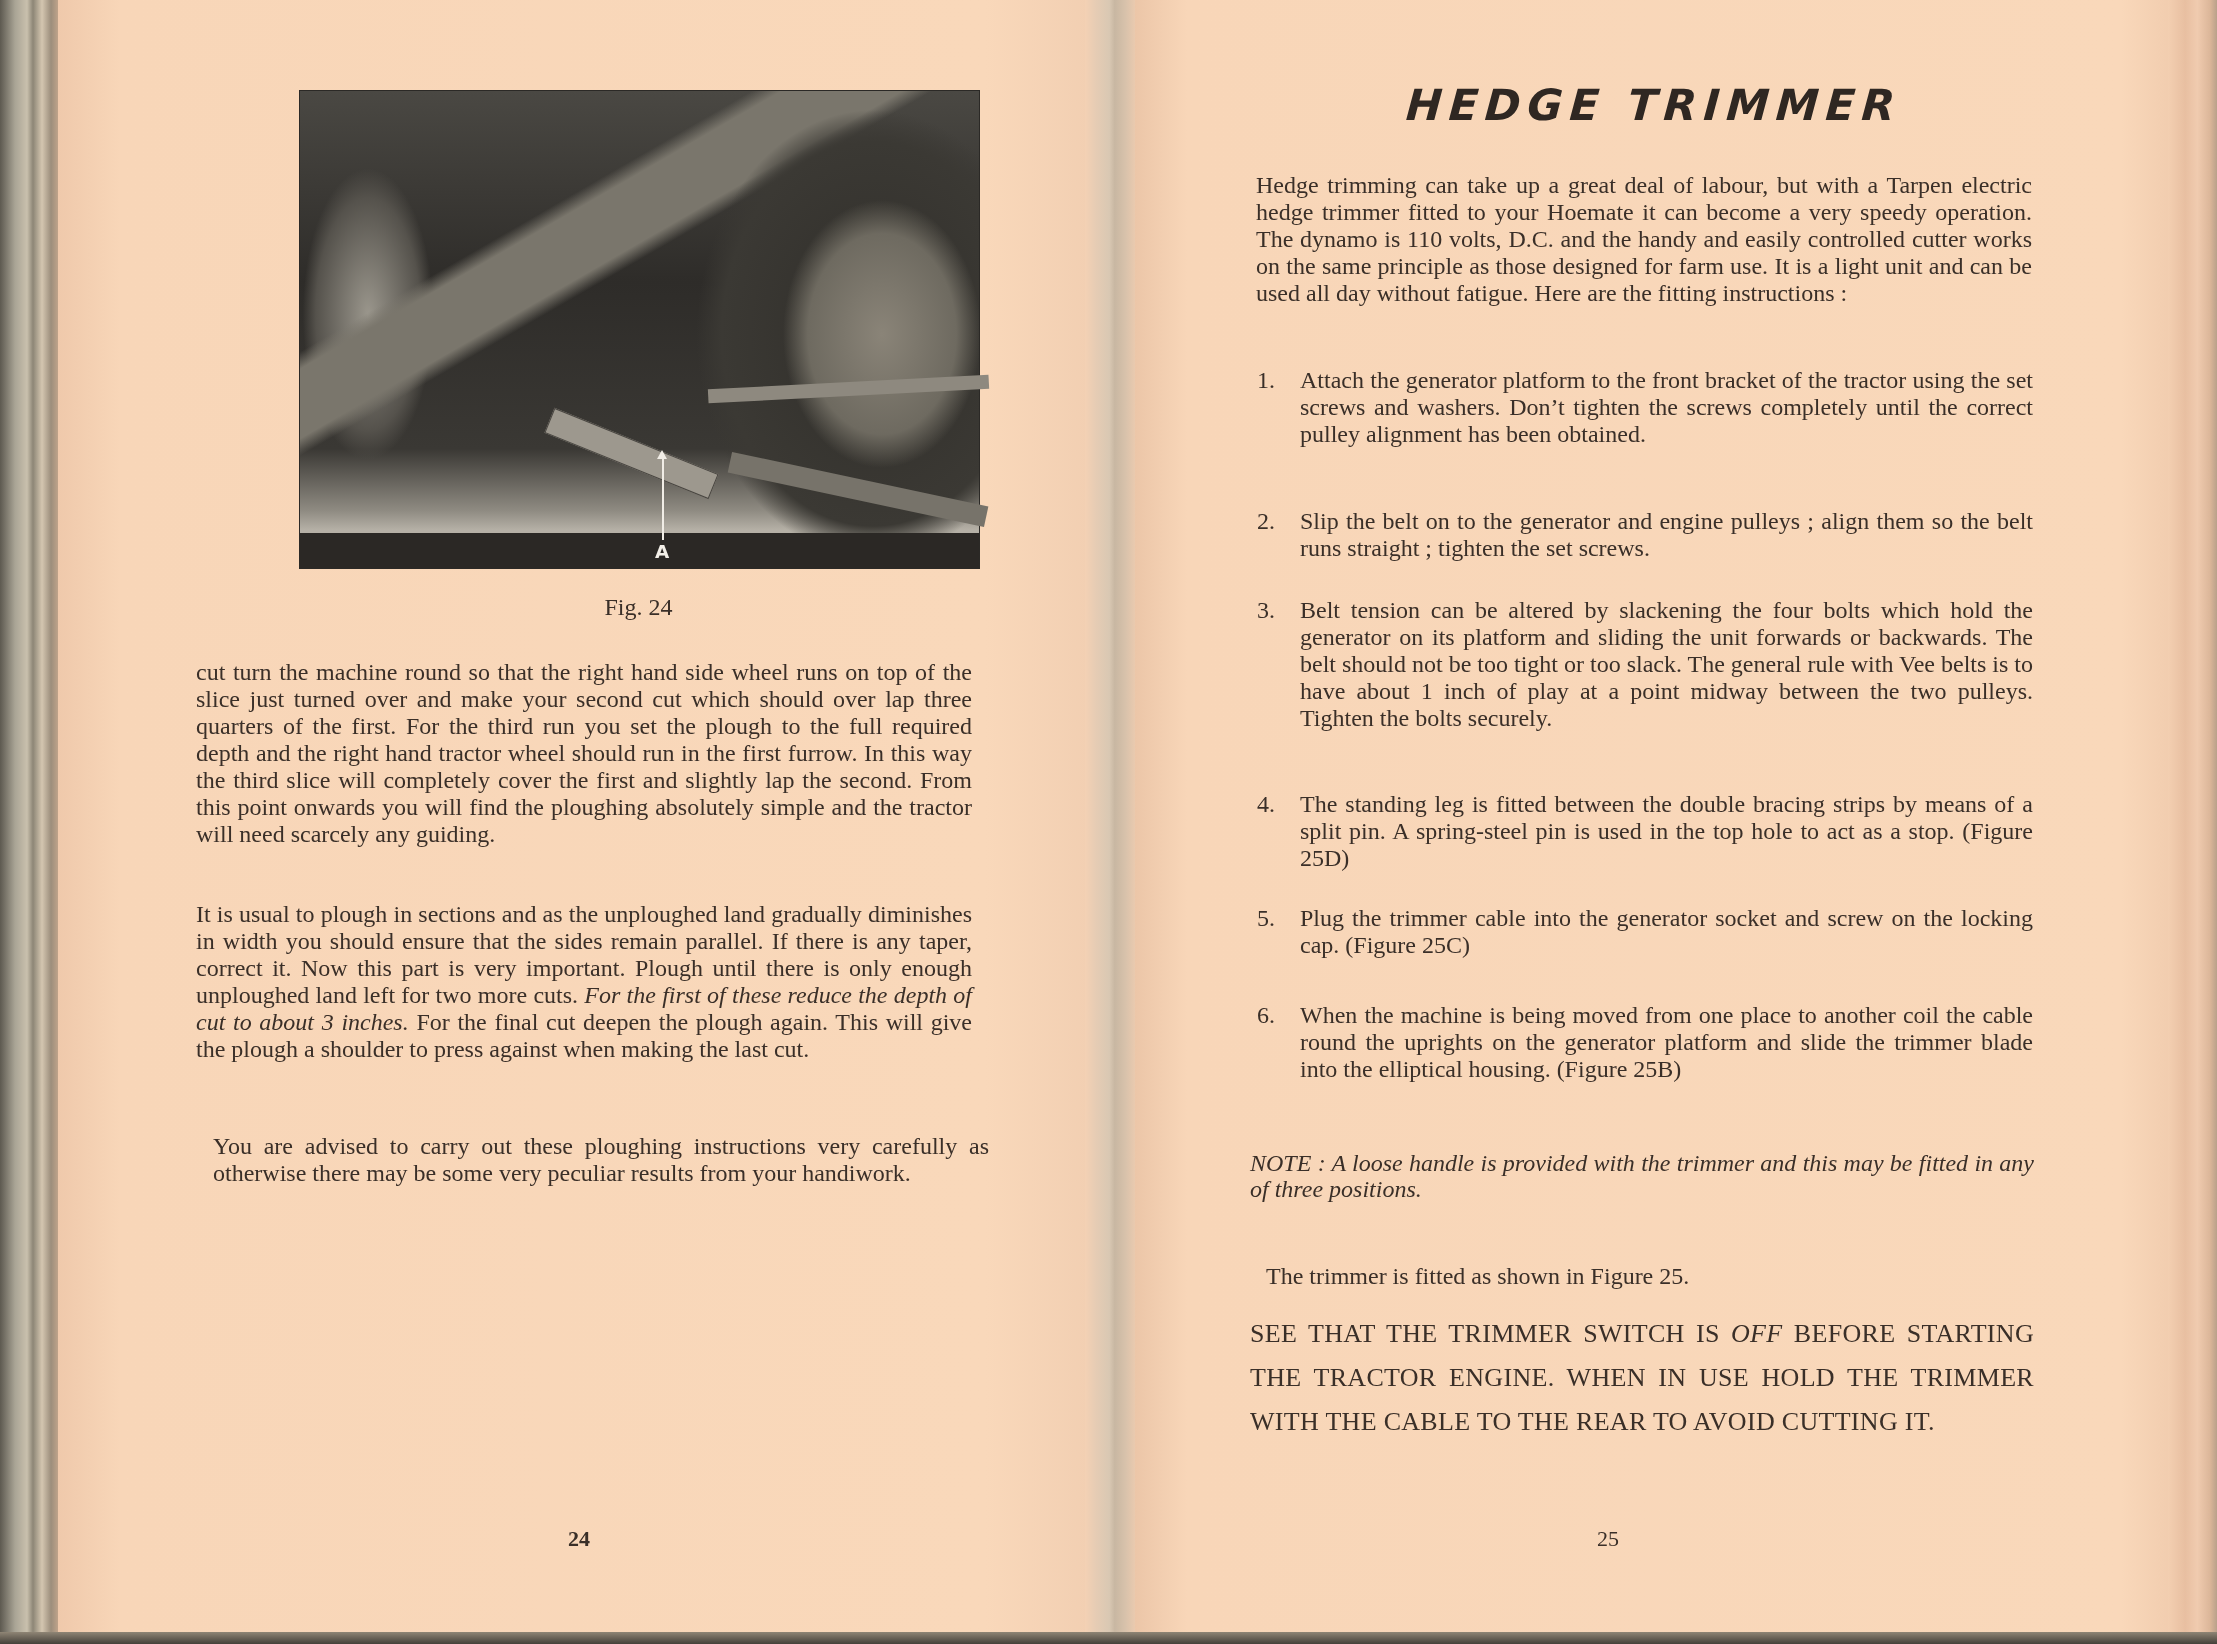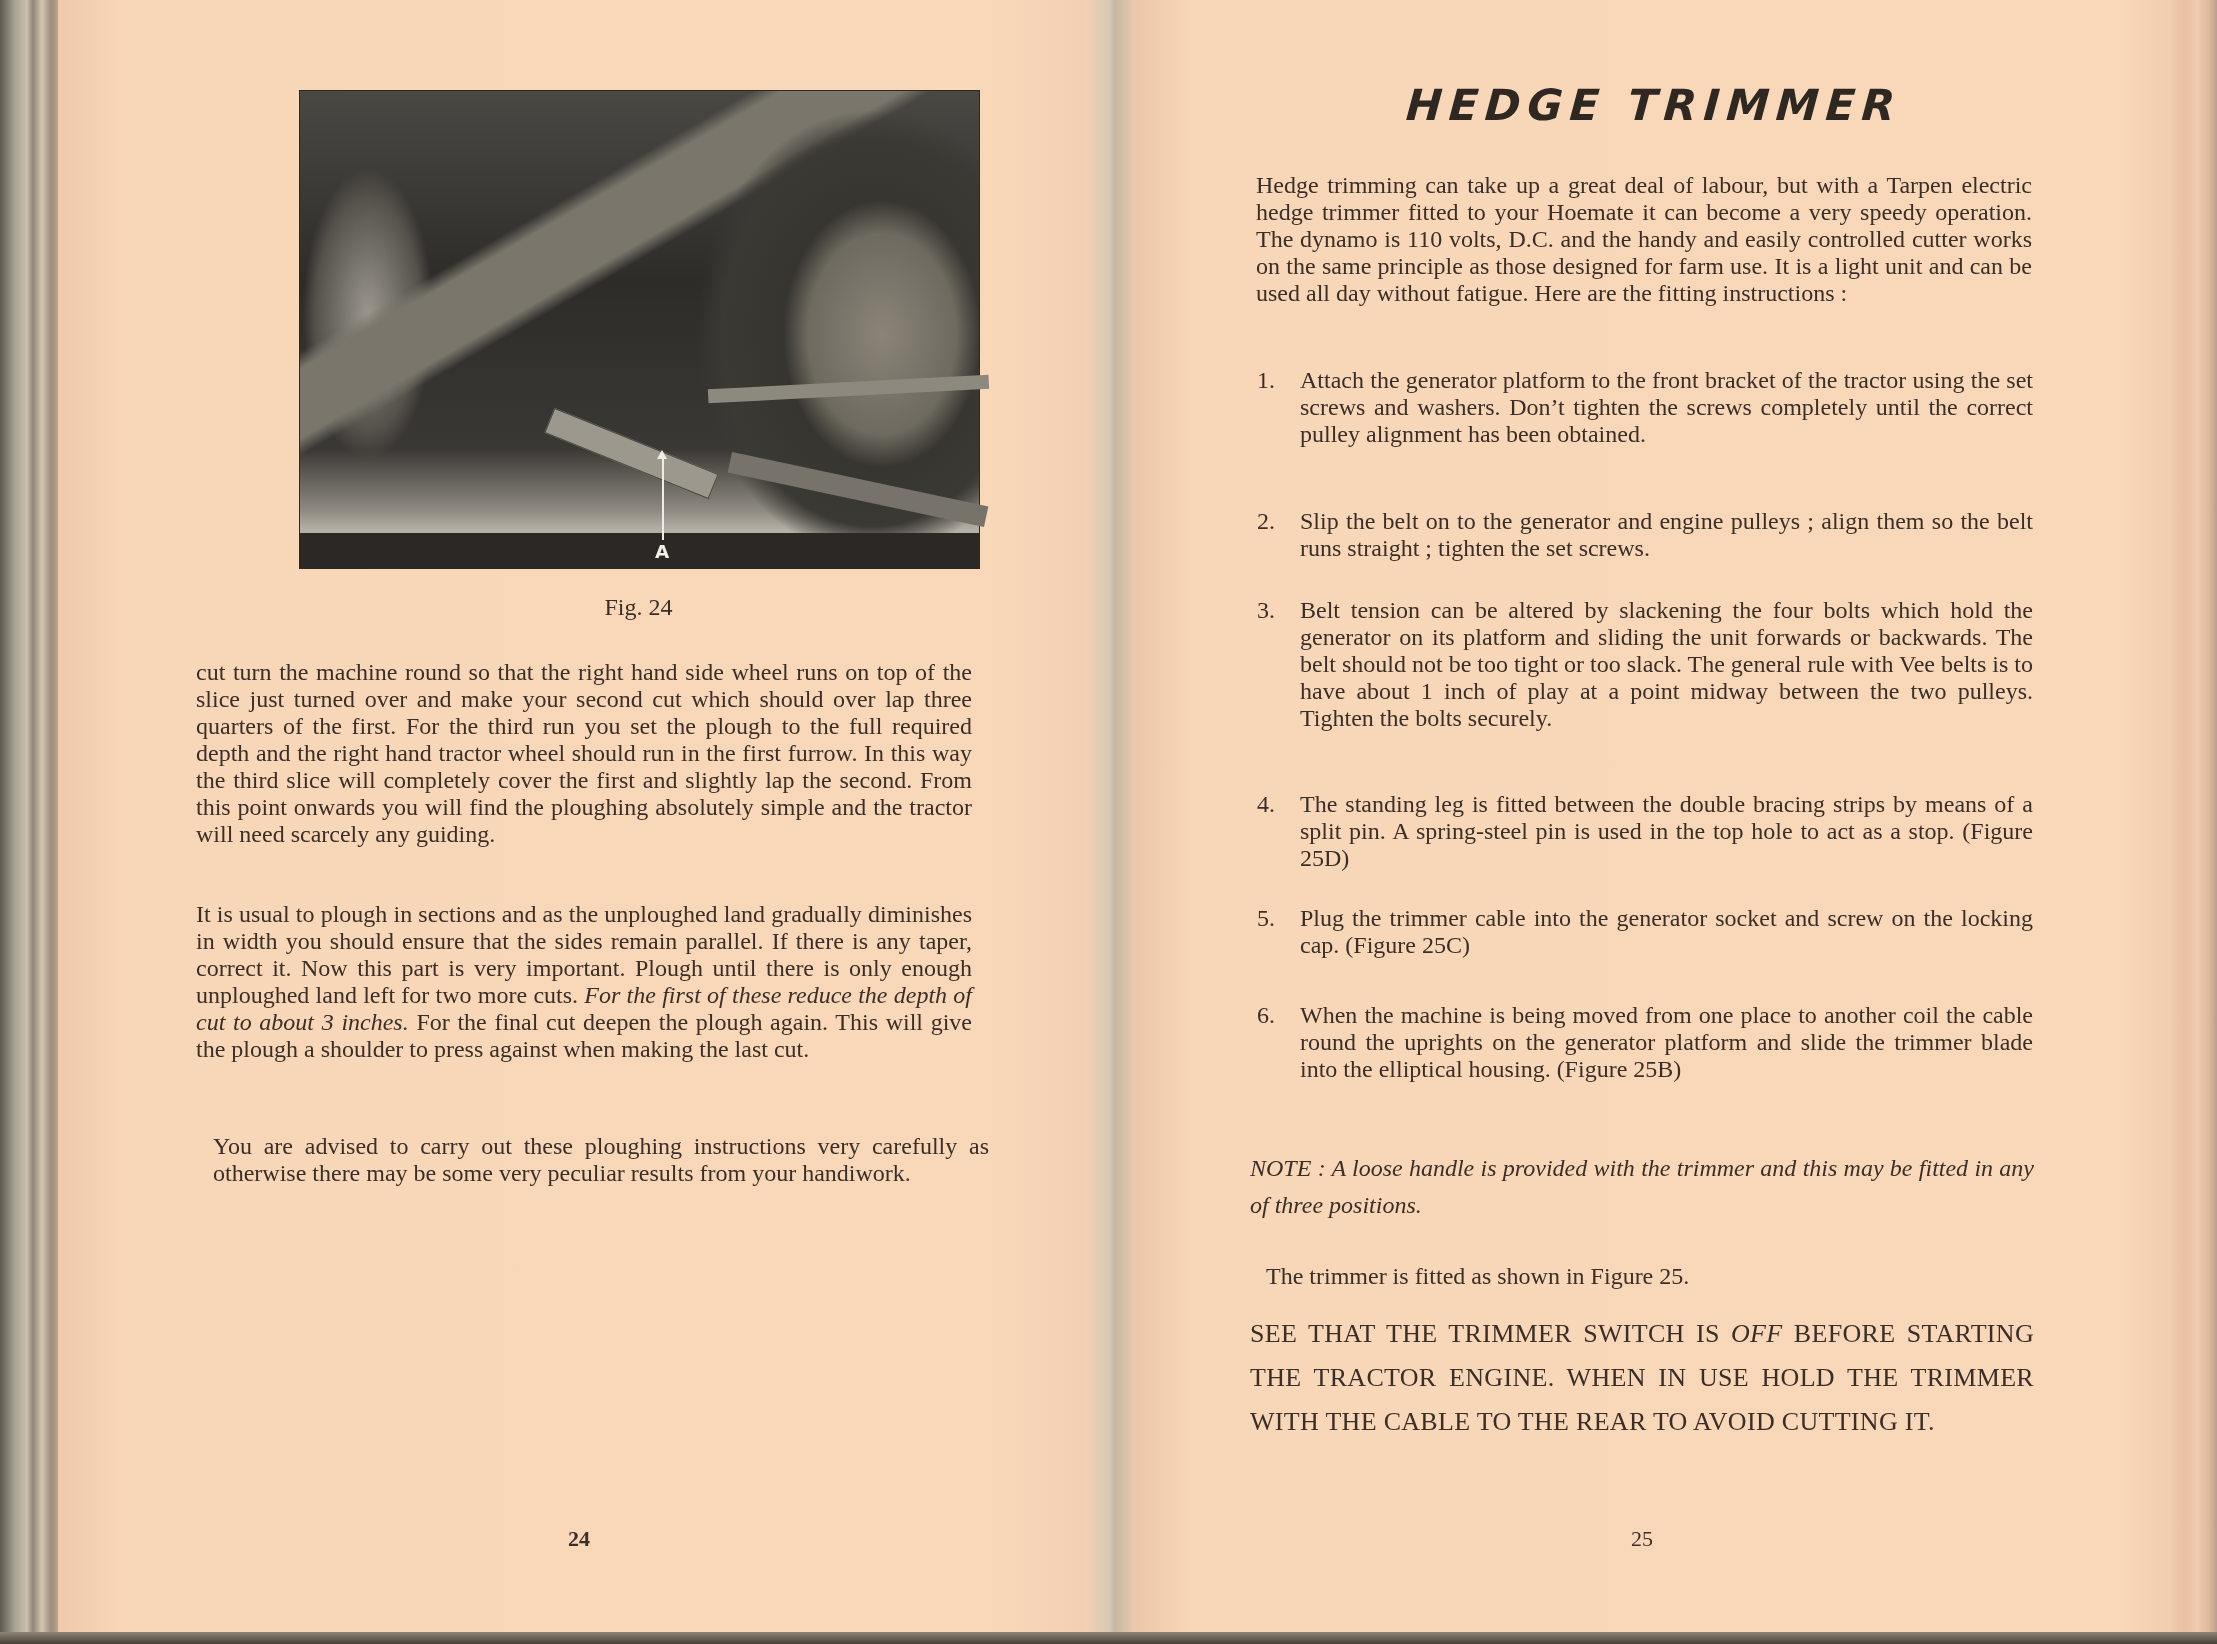"NOTE : A loose handle" .note { line-height: 37px -> 26px }
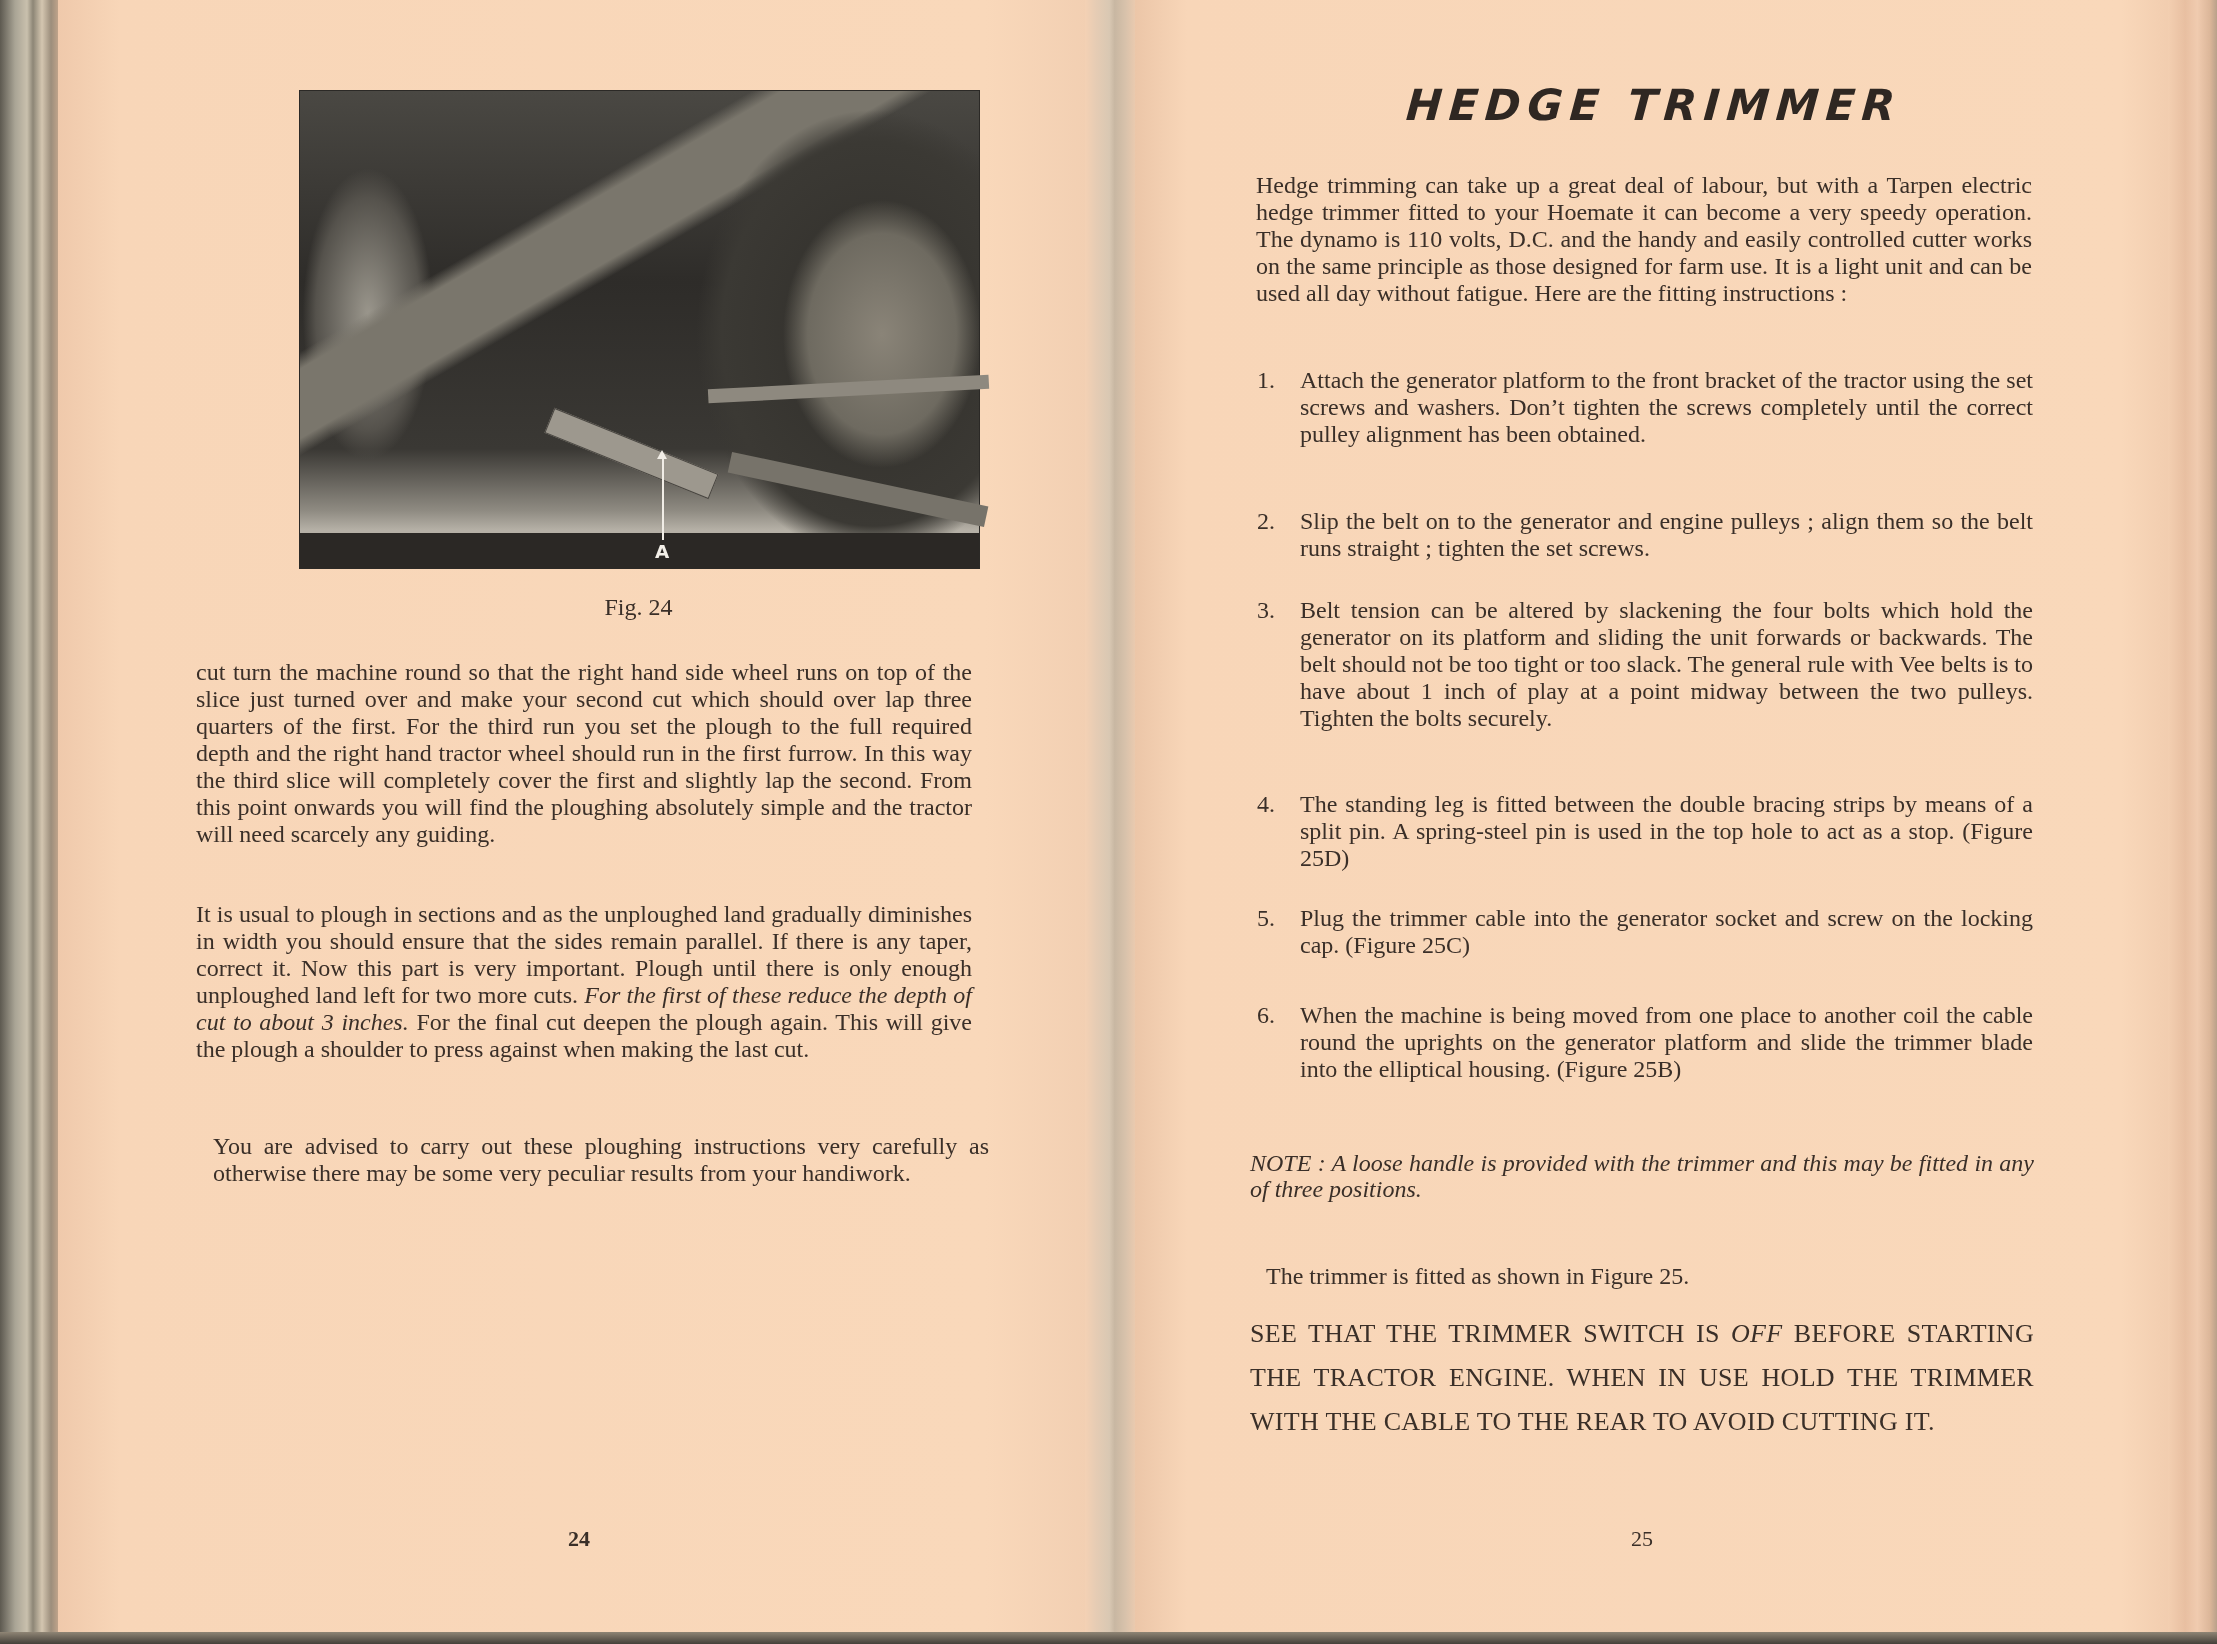"25" div.pagenum { left: 496px -> 462px }
